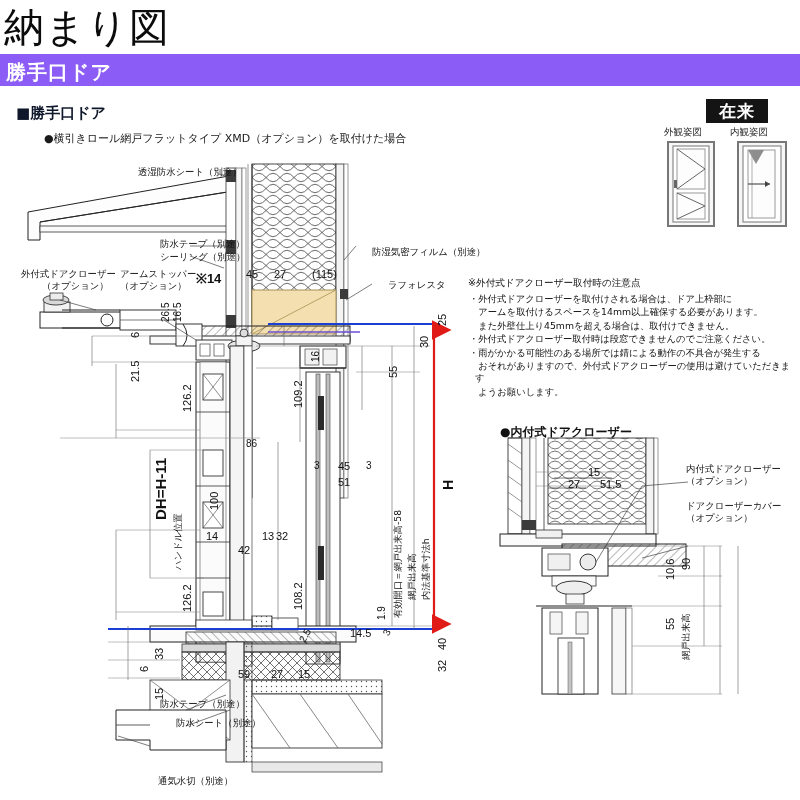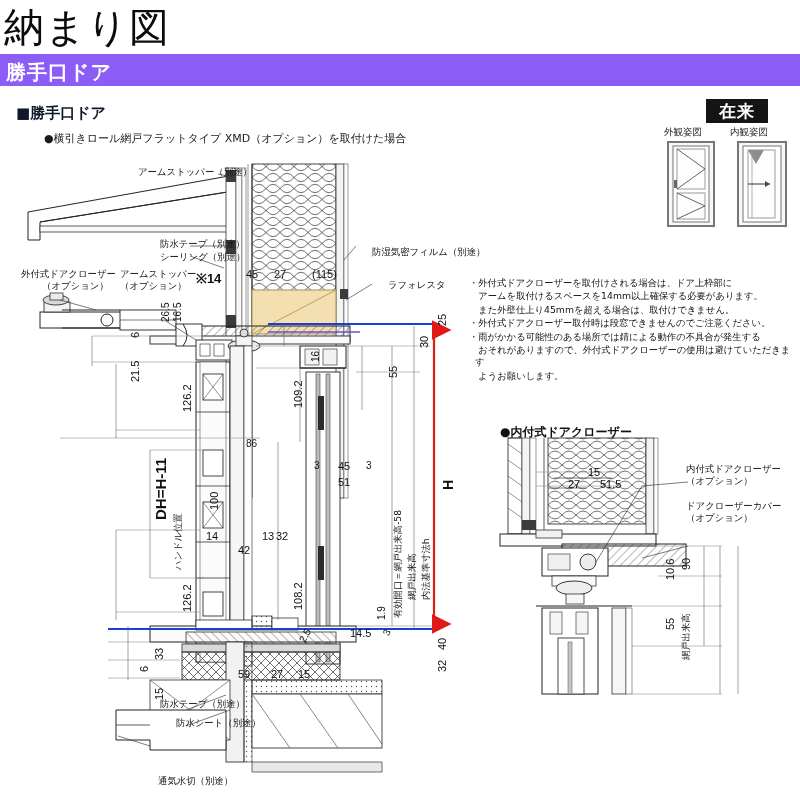"アームストッパー（別途）" div.lbl { text: アームストッパー -> 透湿防水シート }
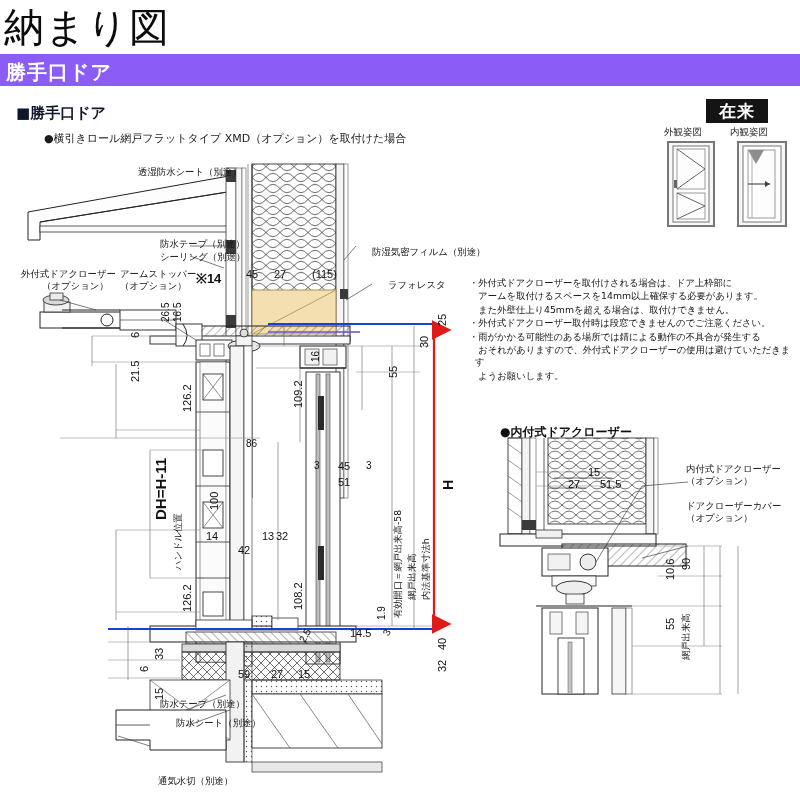"※外付式ドアクローザー取付時の注意点" div.note-title { html: none -> <div>※外付式ドアクローザー取付時の注意点</div> }
